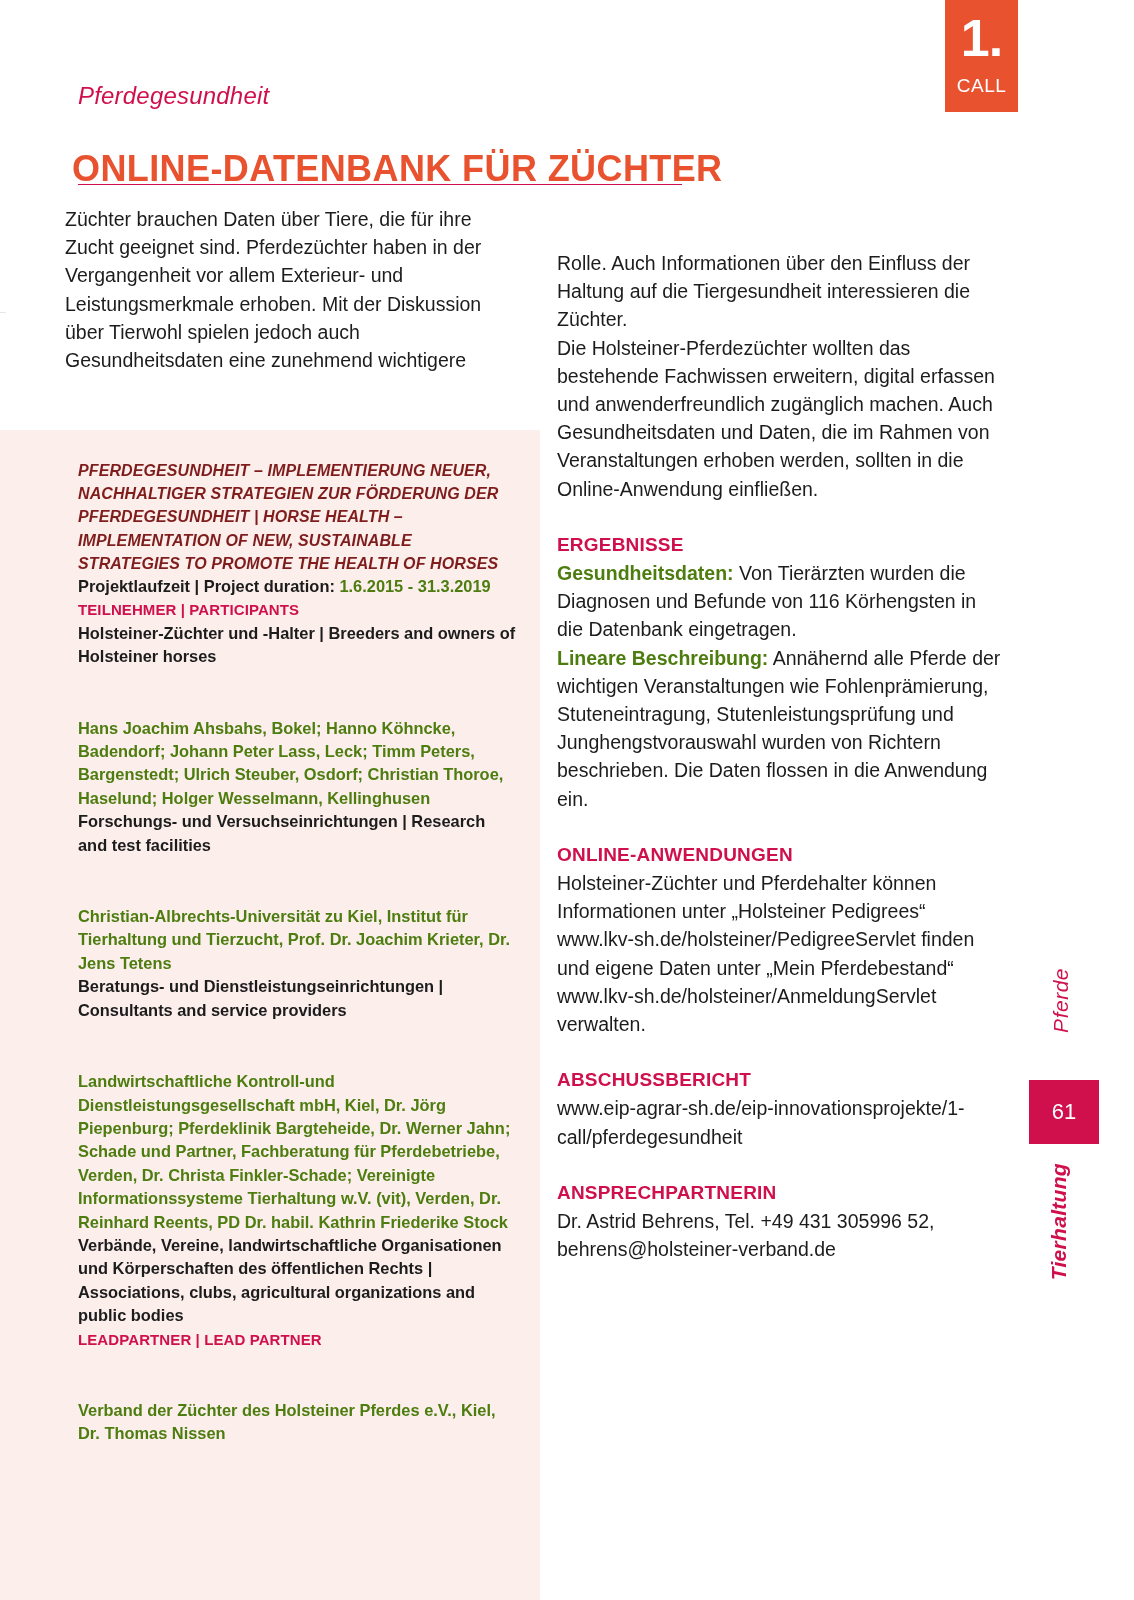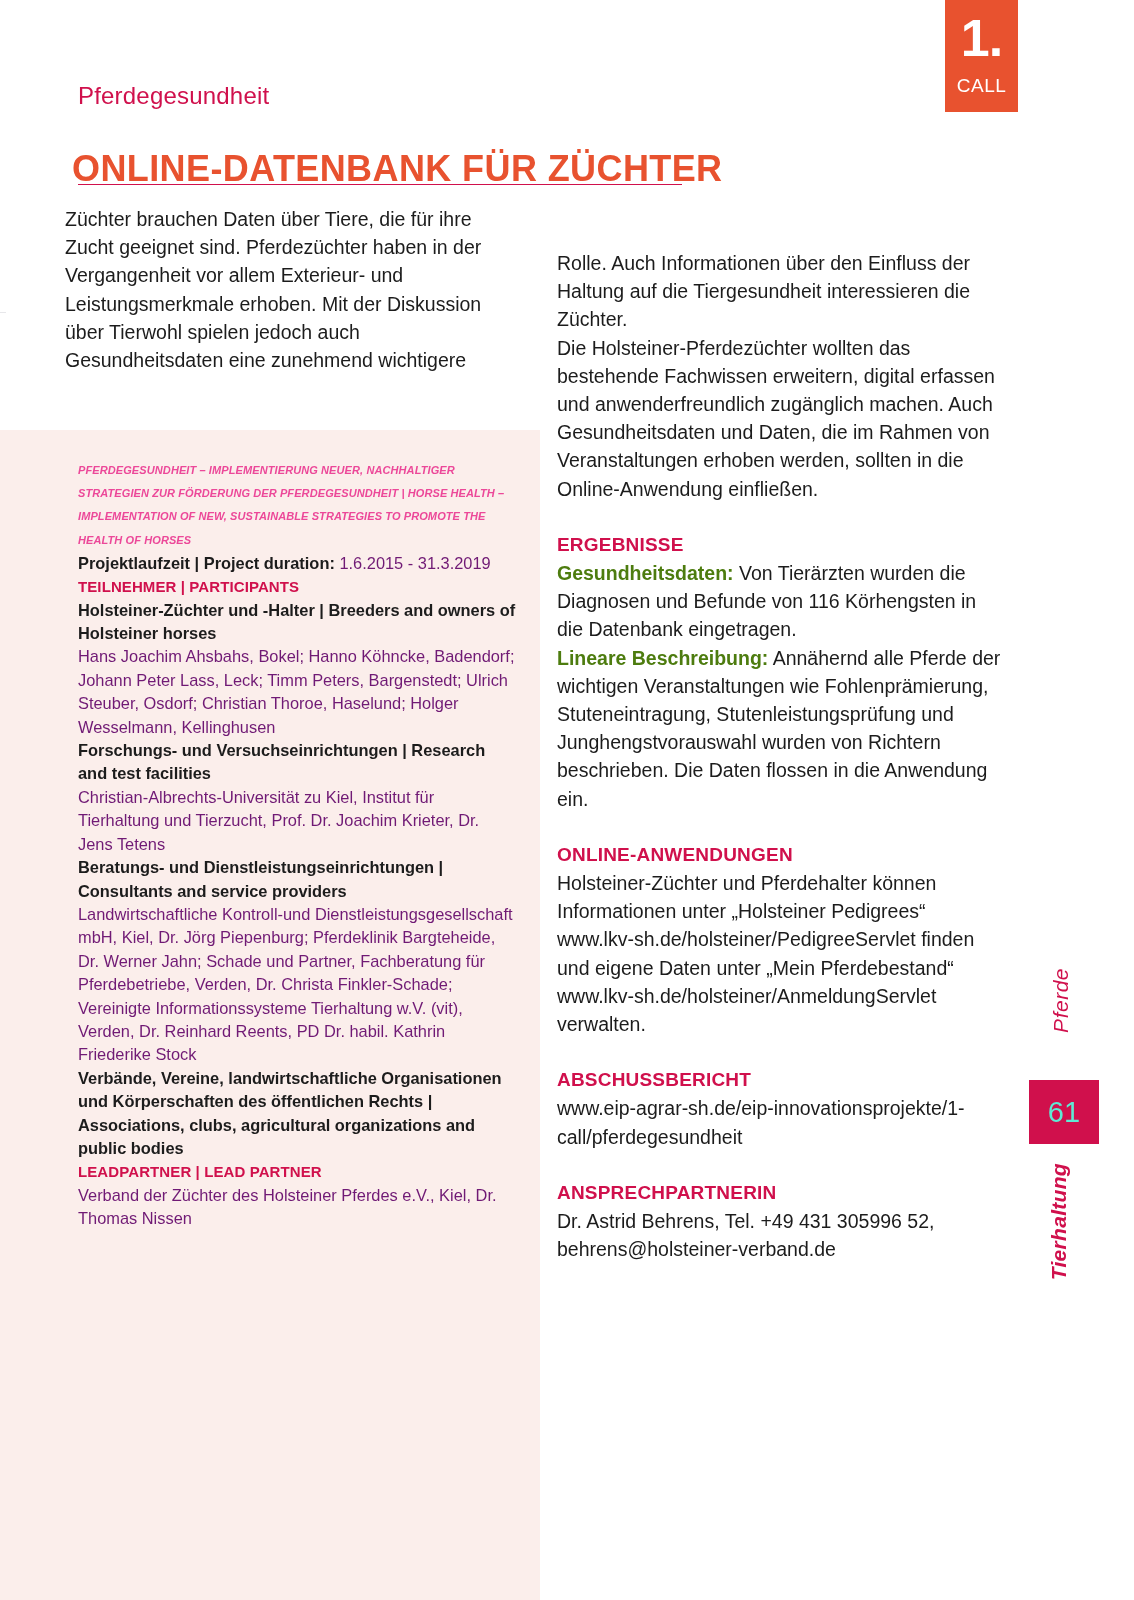"Pferdegesundheit" .kicker { font-style: none -> italic }
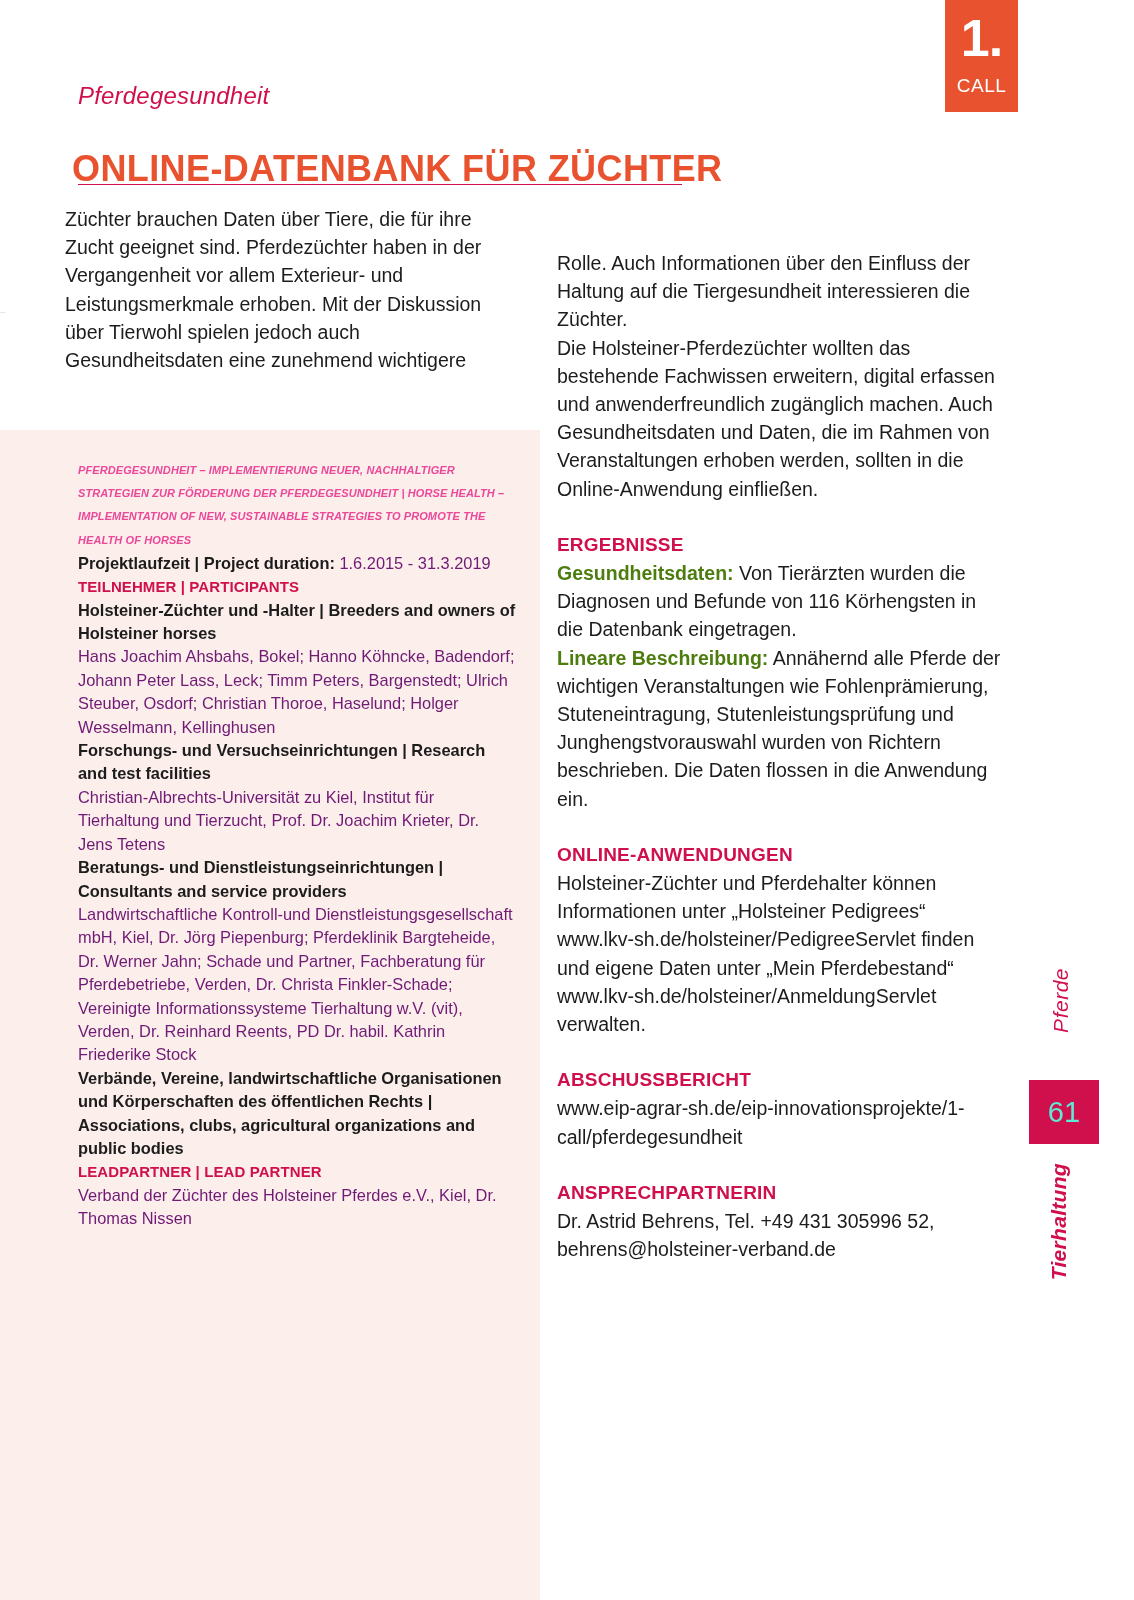"PFERDEGESUNDHEIT – IMPLEMENTIERUNG" .info .hl-it { color: #ec4899 -> #7f1d1d; font-size: 11px -> 16px }
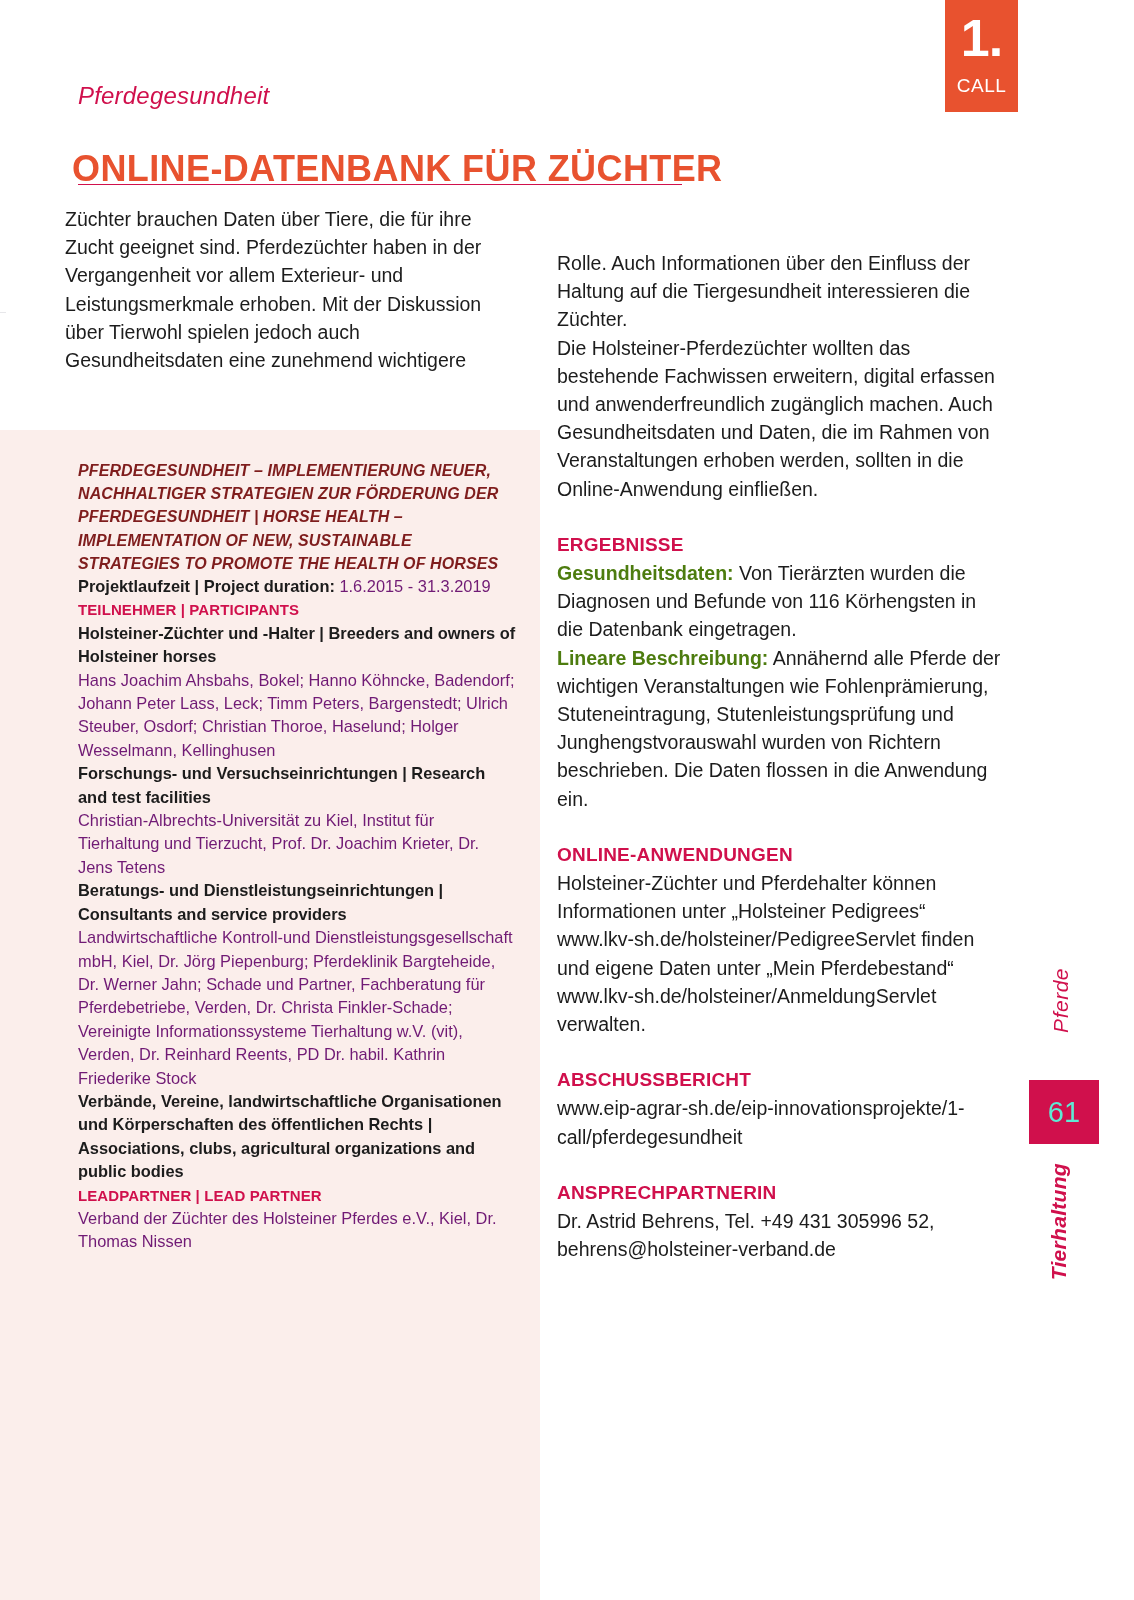"1.6.2015 - 31.3.2019" .info .reg { color: #701a75 -> #4d7c0f; font-weight: 400 -> 700; margin-top: none -> 48px }
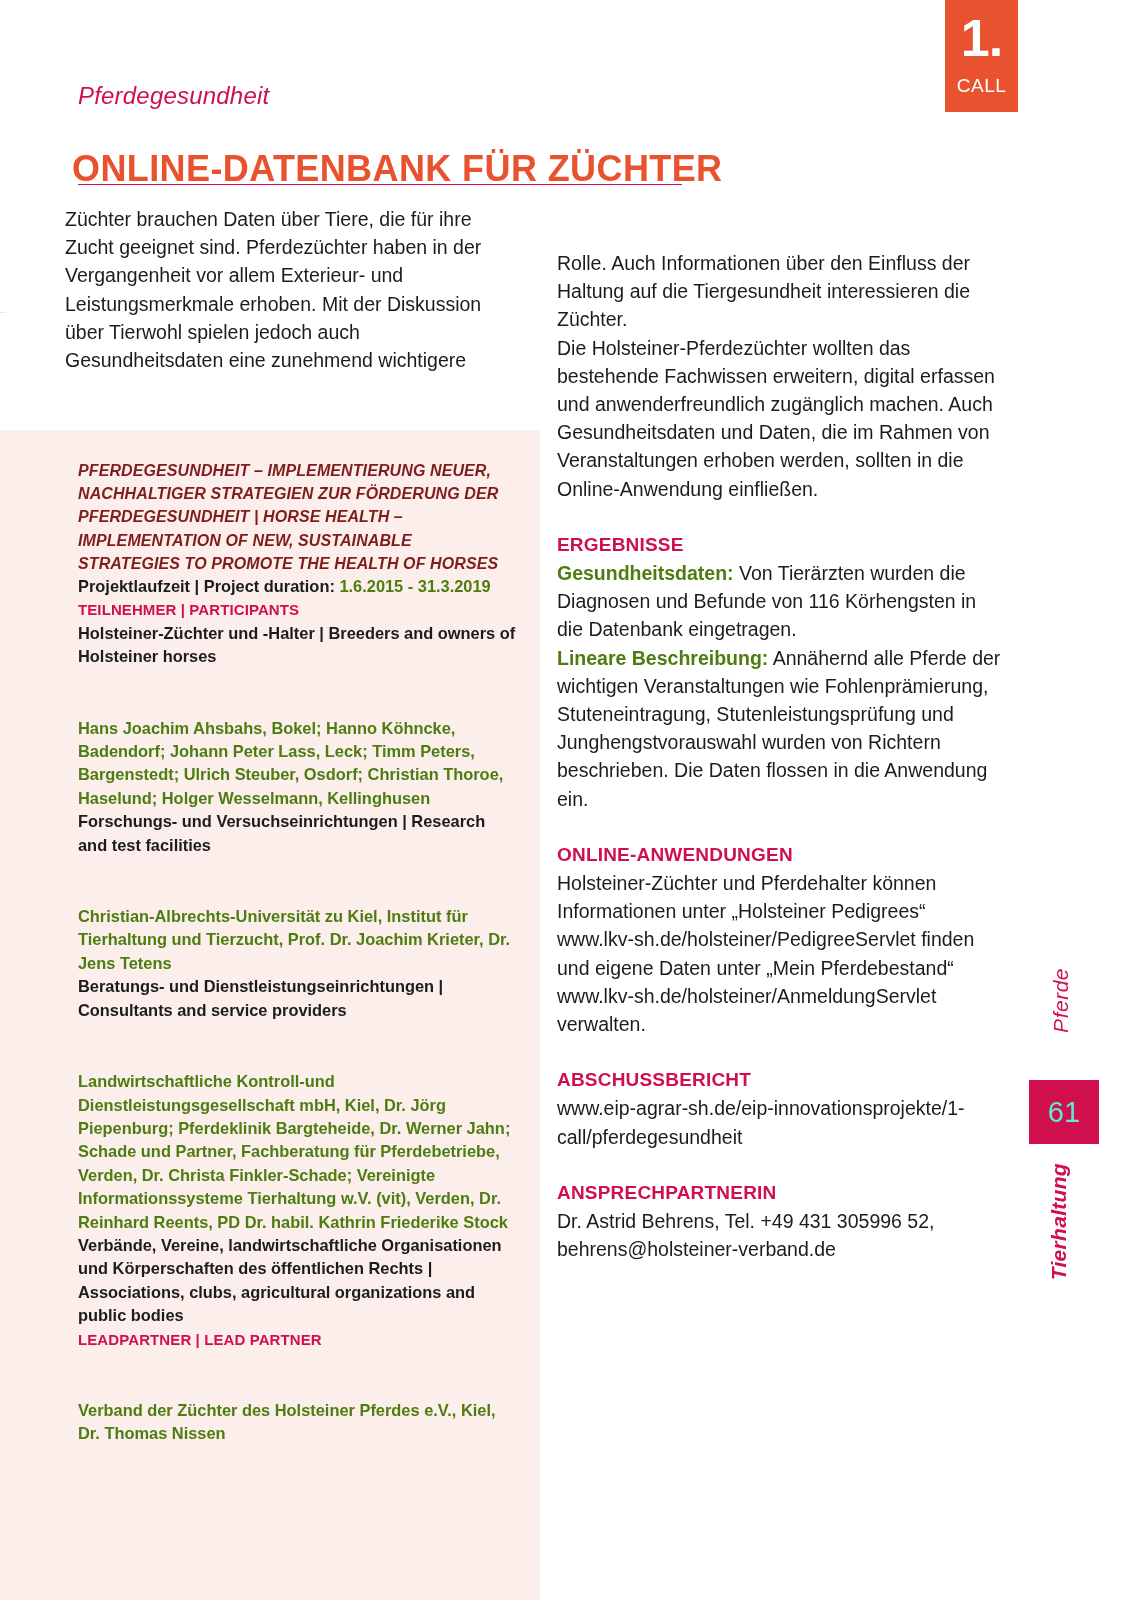"61" .page-badge { color: #5eead4 -> #ffffff; font-size: 29px -> 22px }
